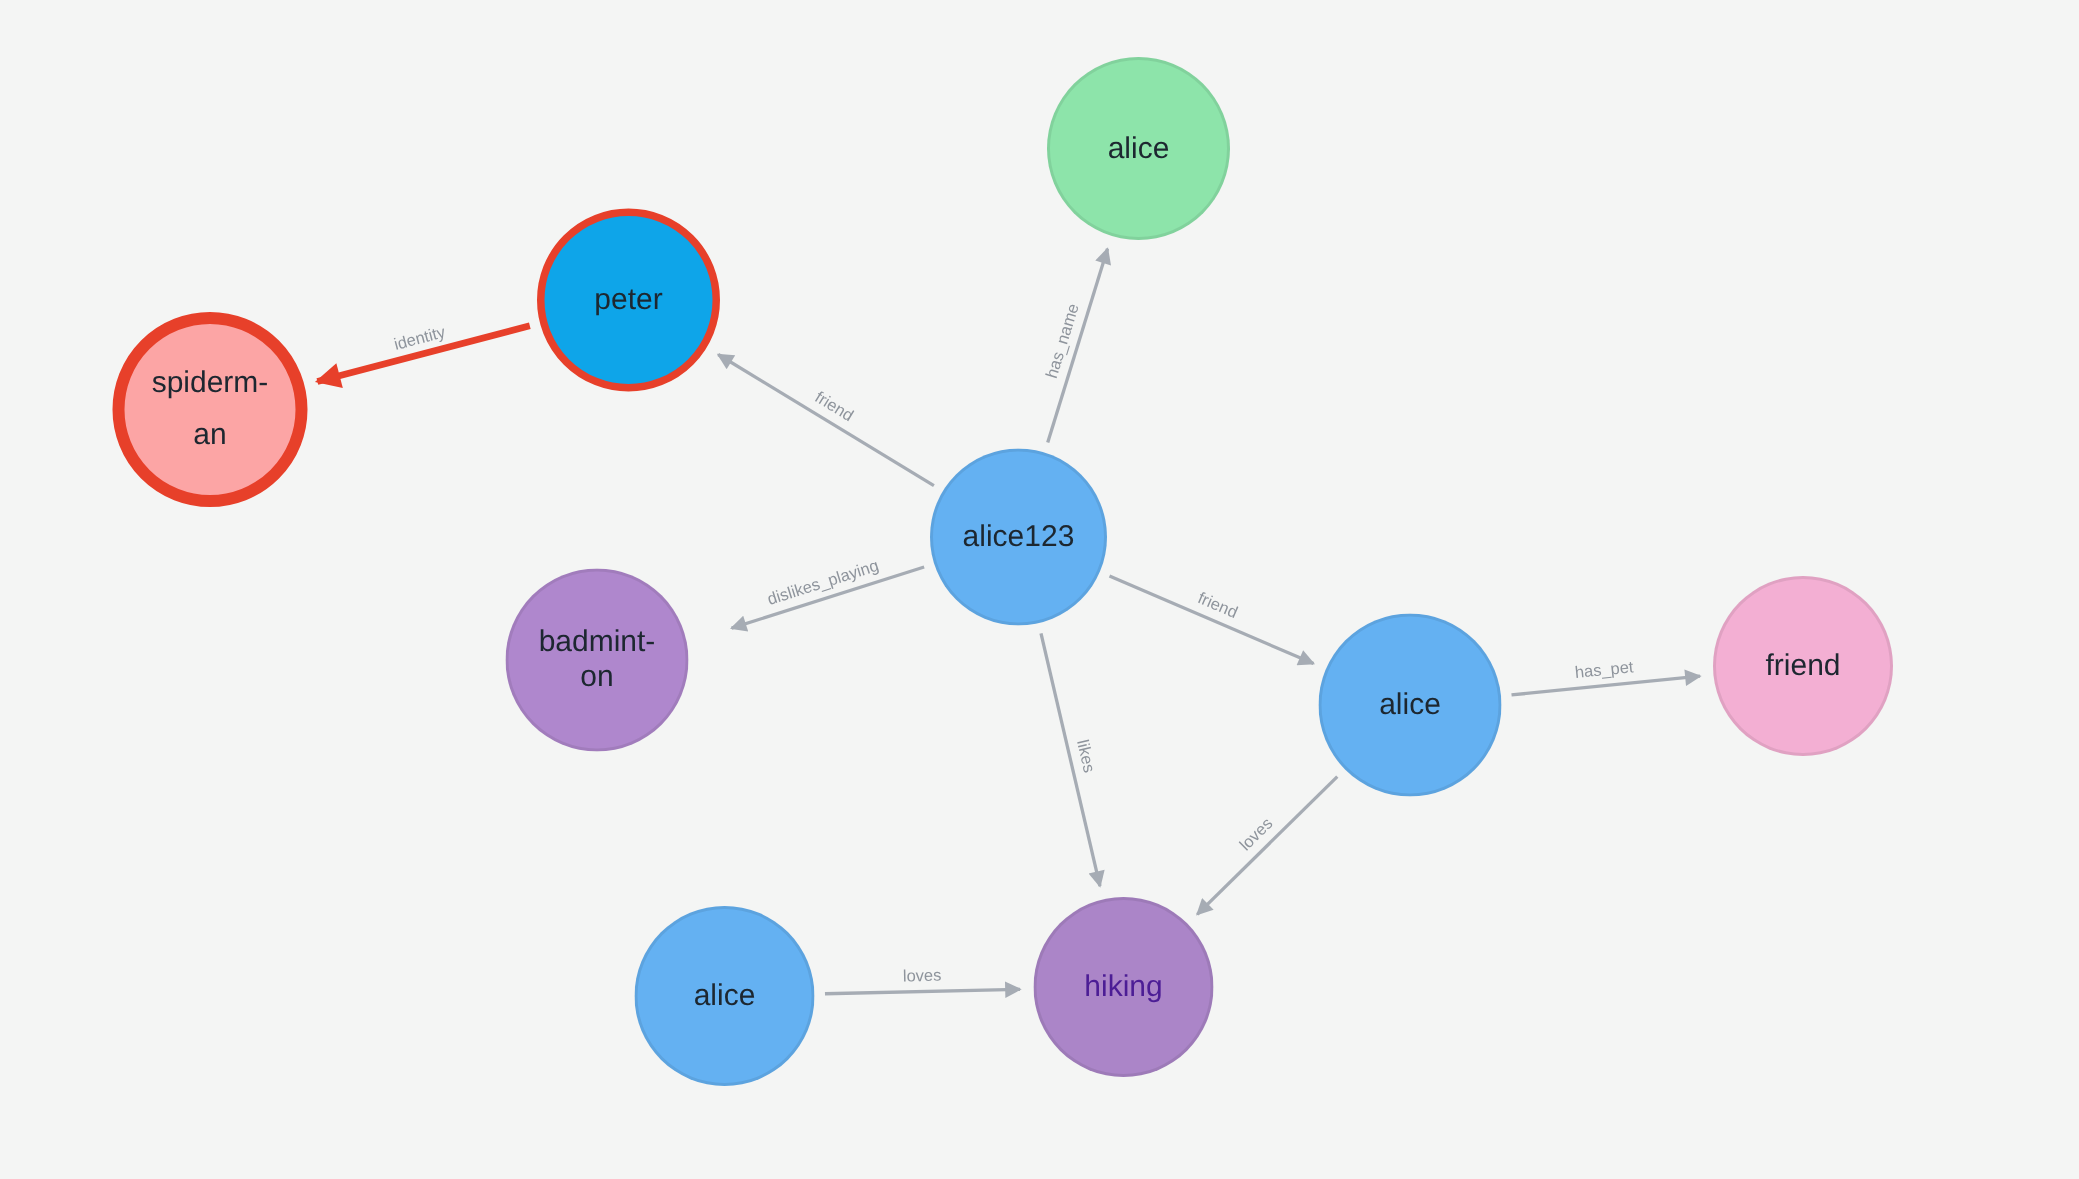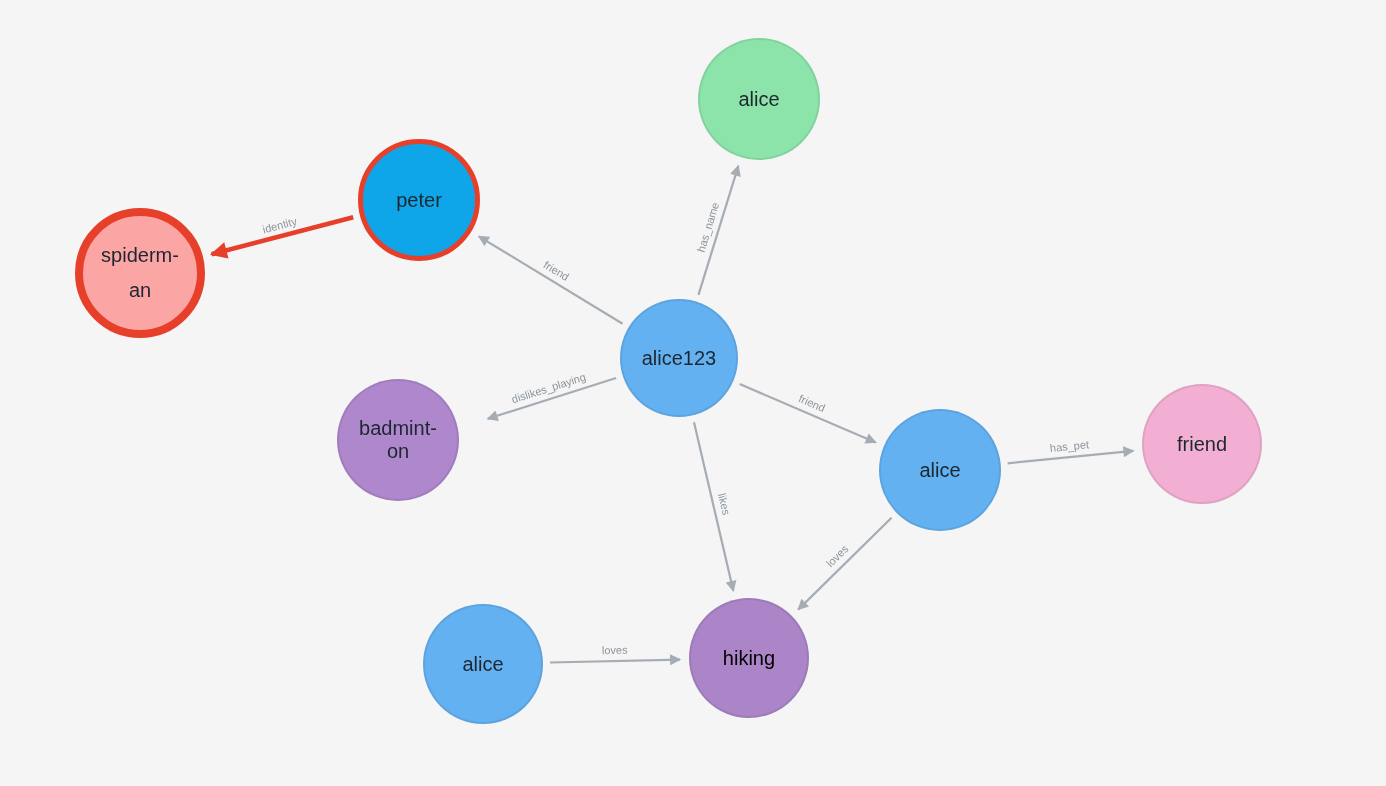"hiking" div.node { color: #000000 -> #4c1d95 }
